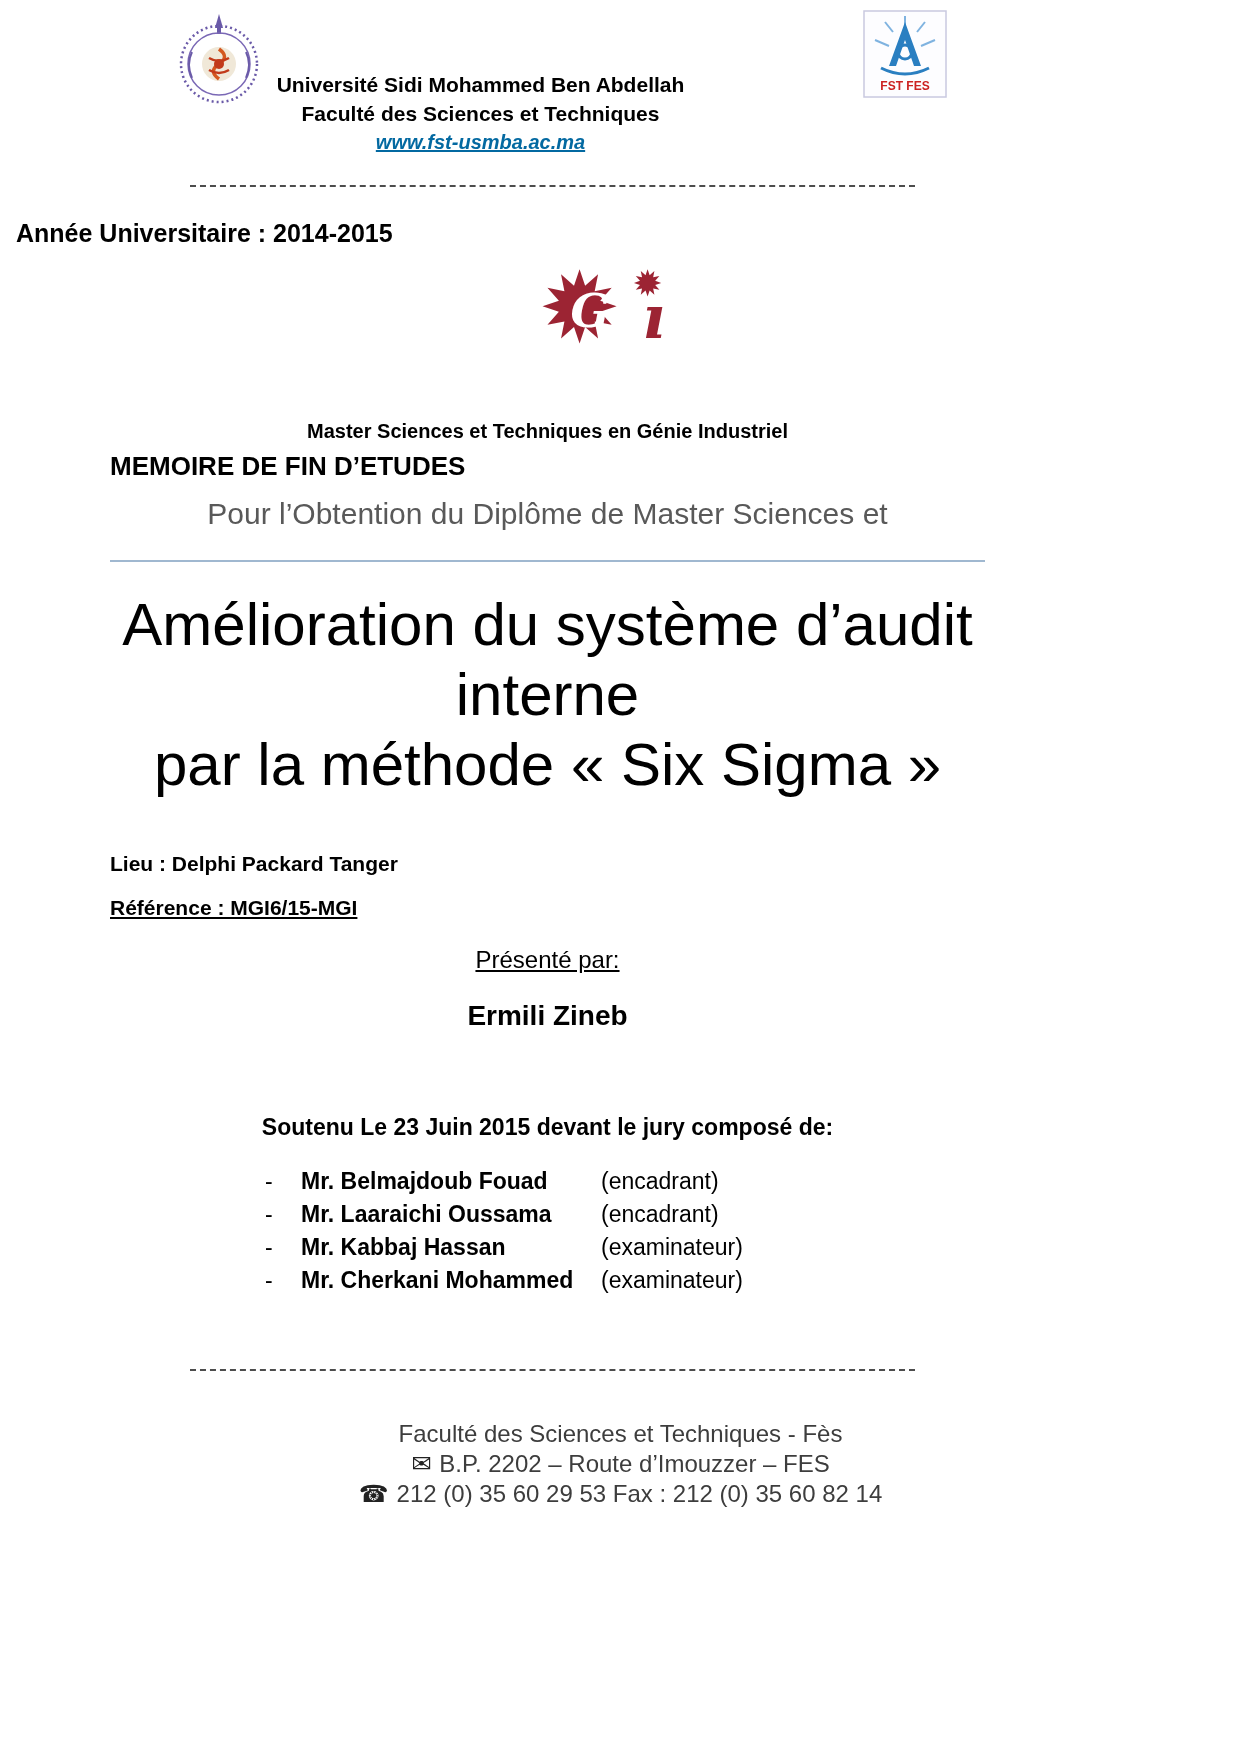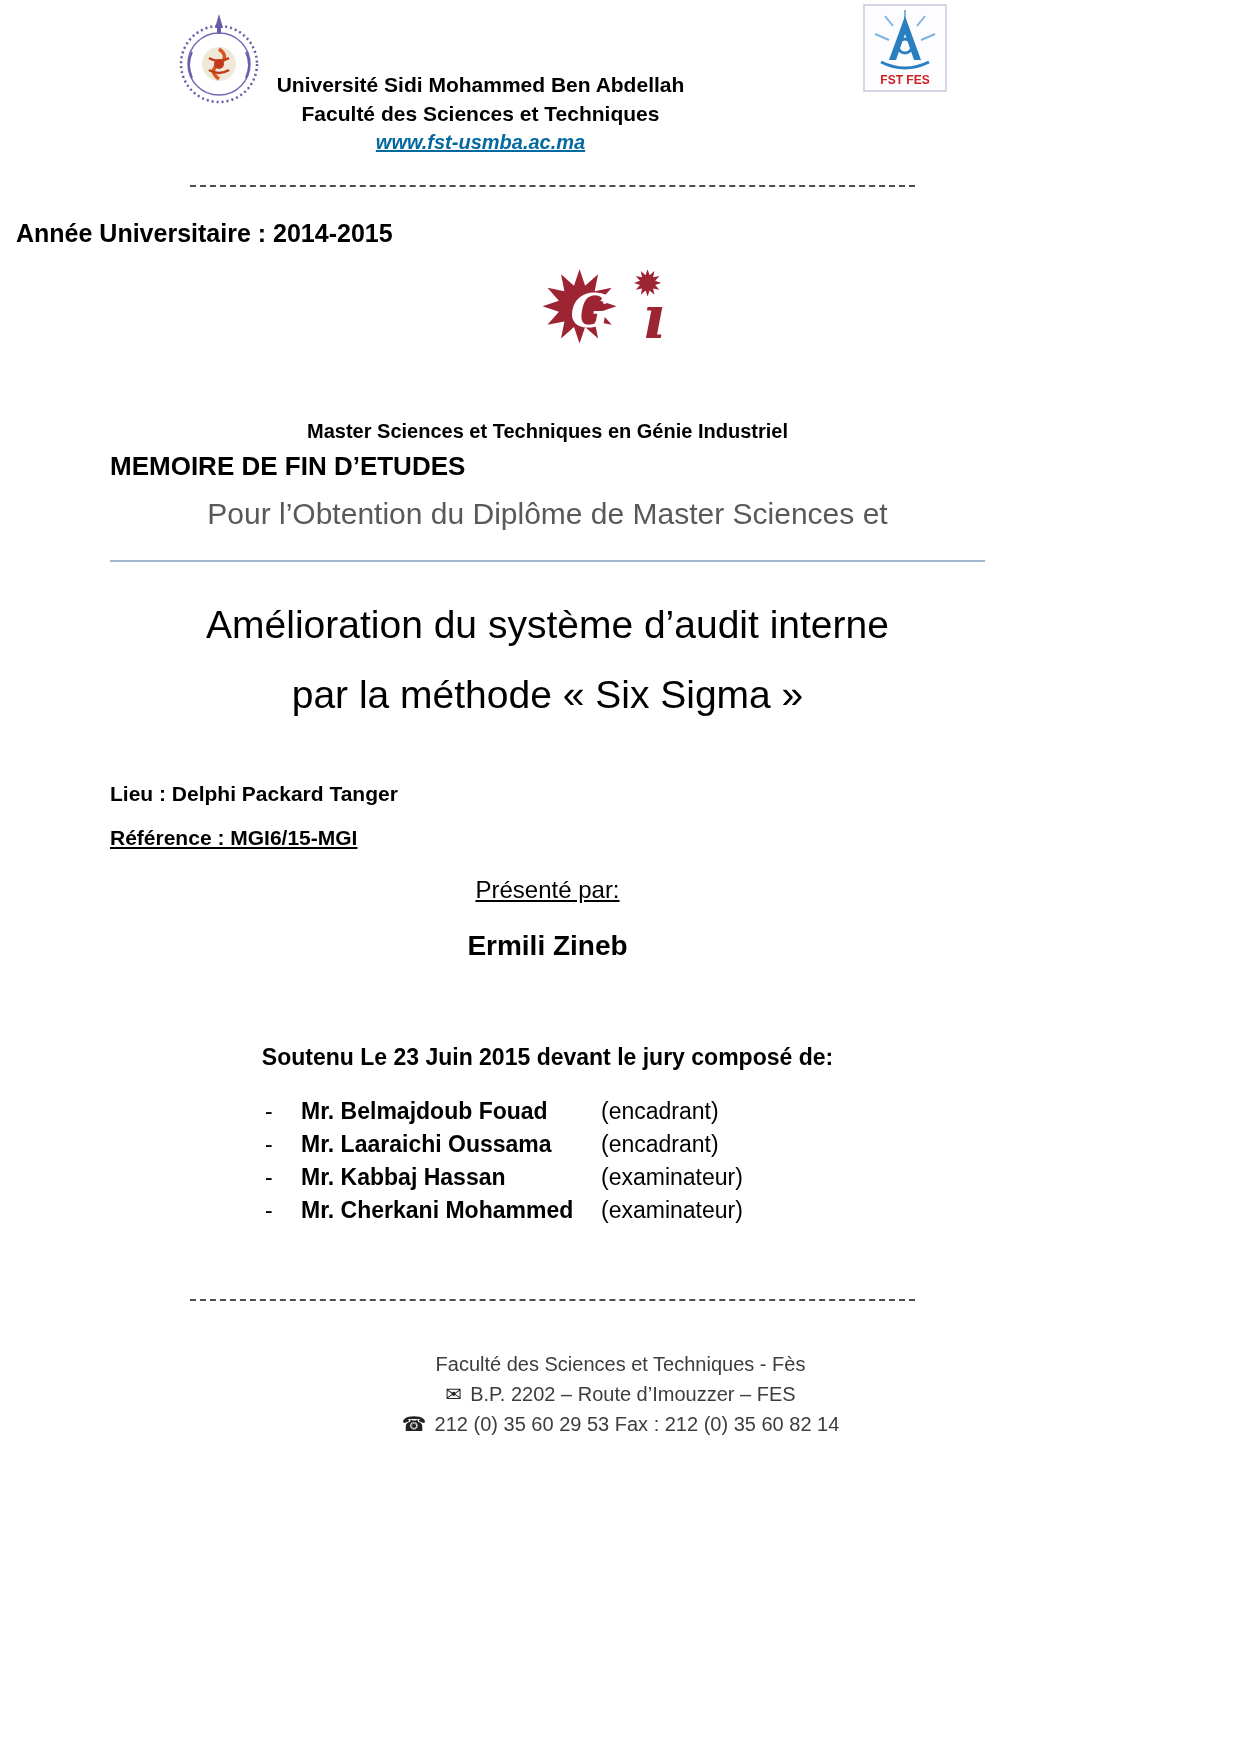"FST FES" .logo-fst { top: 4px -> 10px }
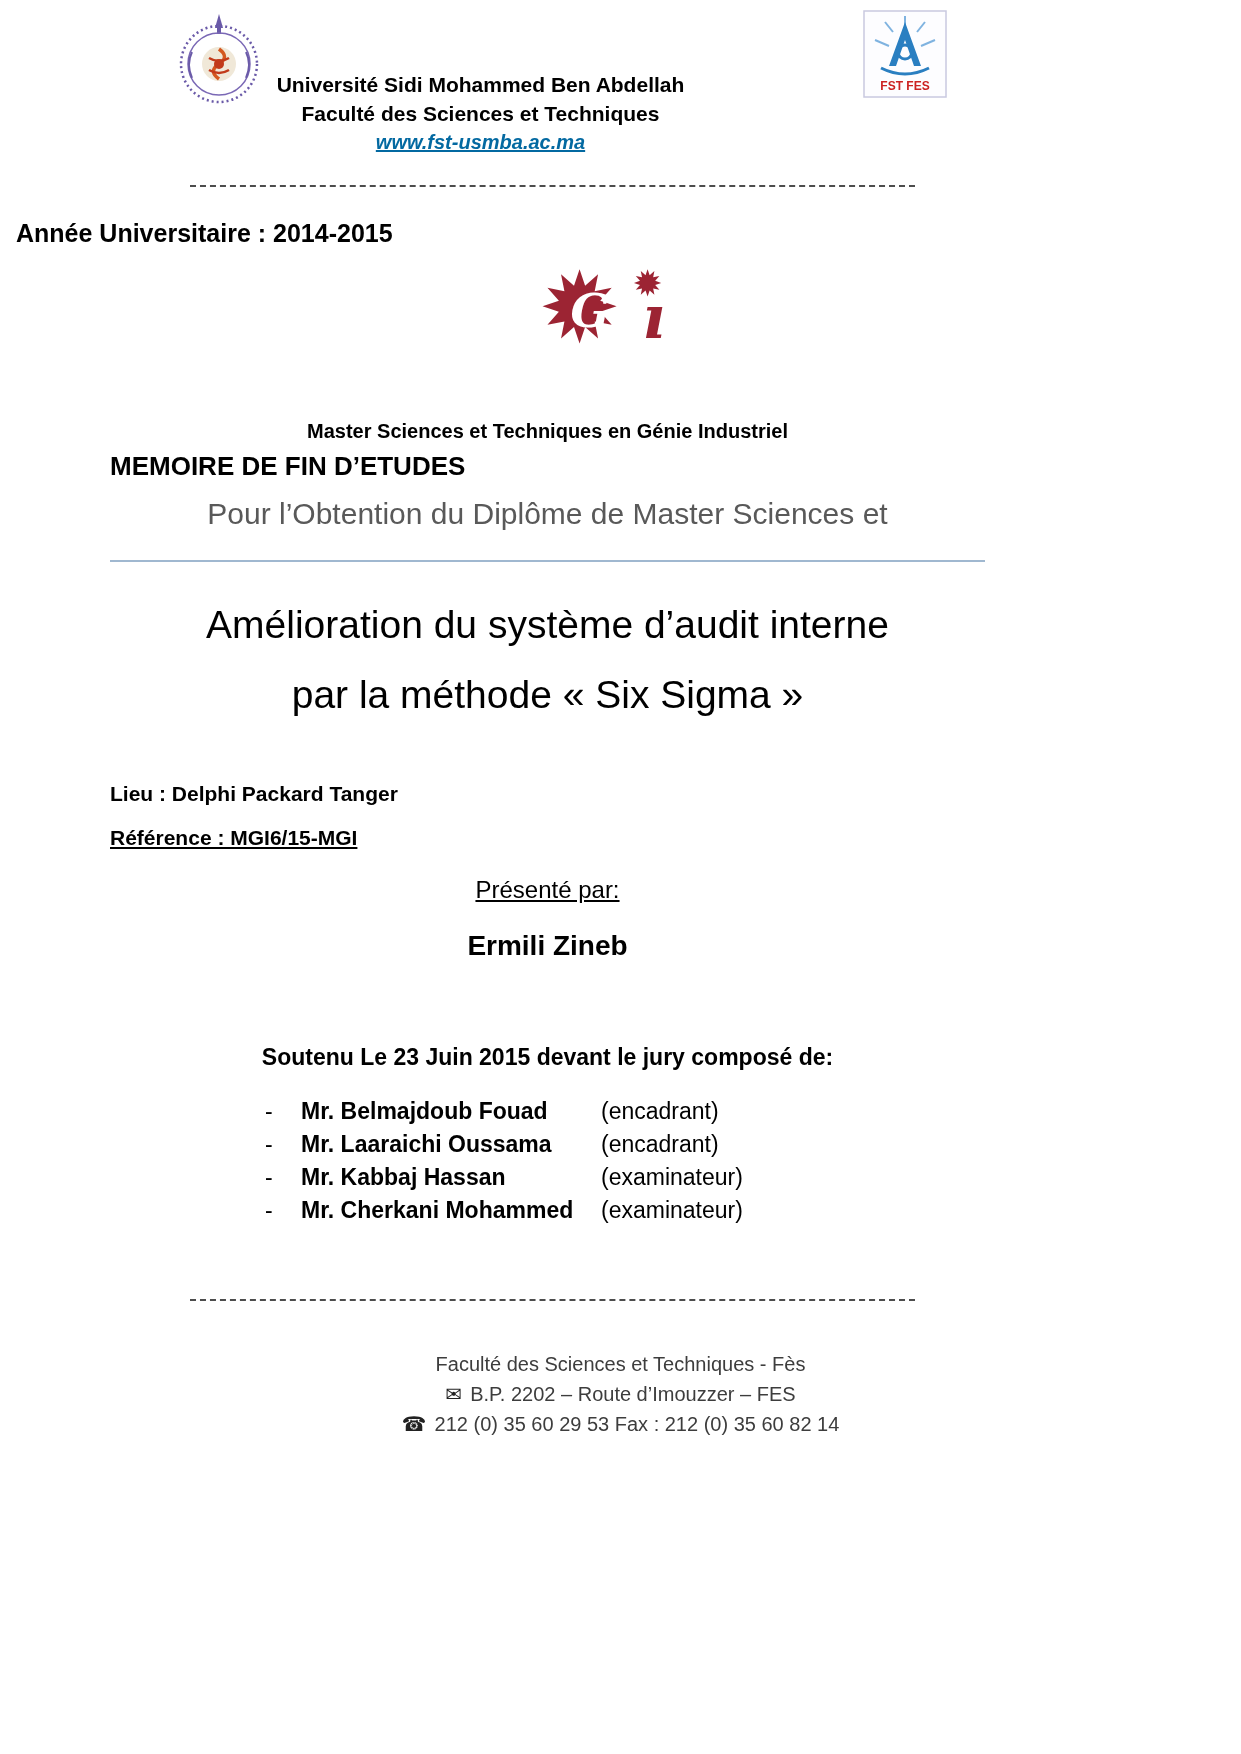"Amélioration du système d’audit interne" .title { font-size: 39px -> 60px }
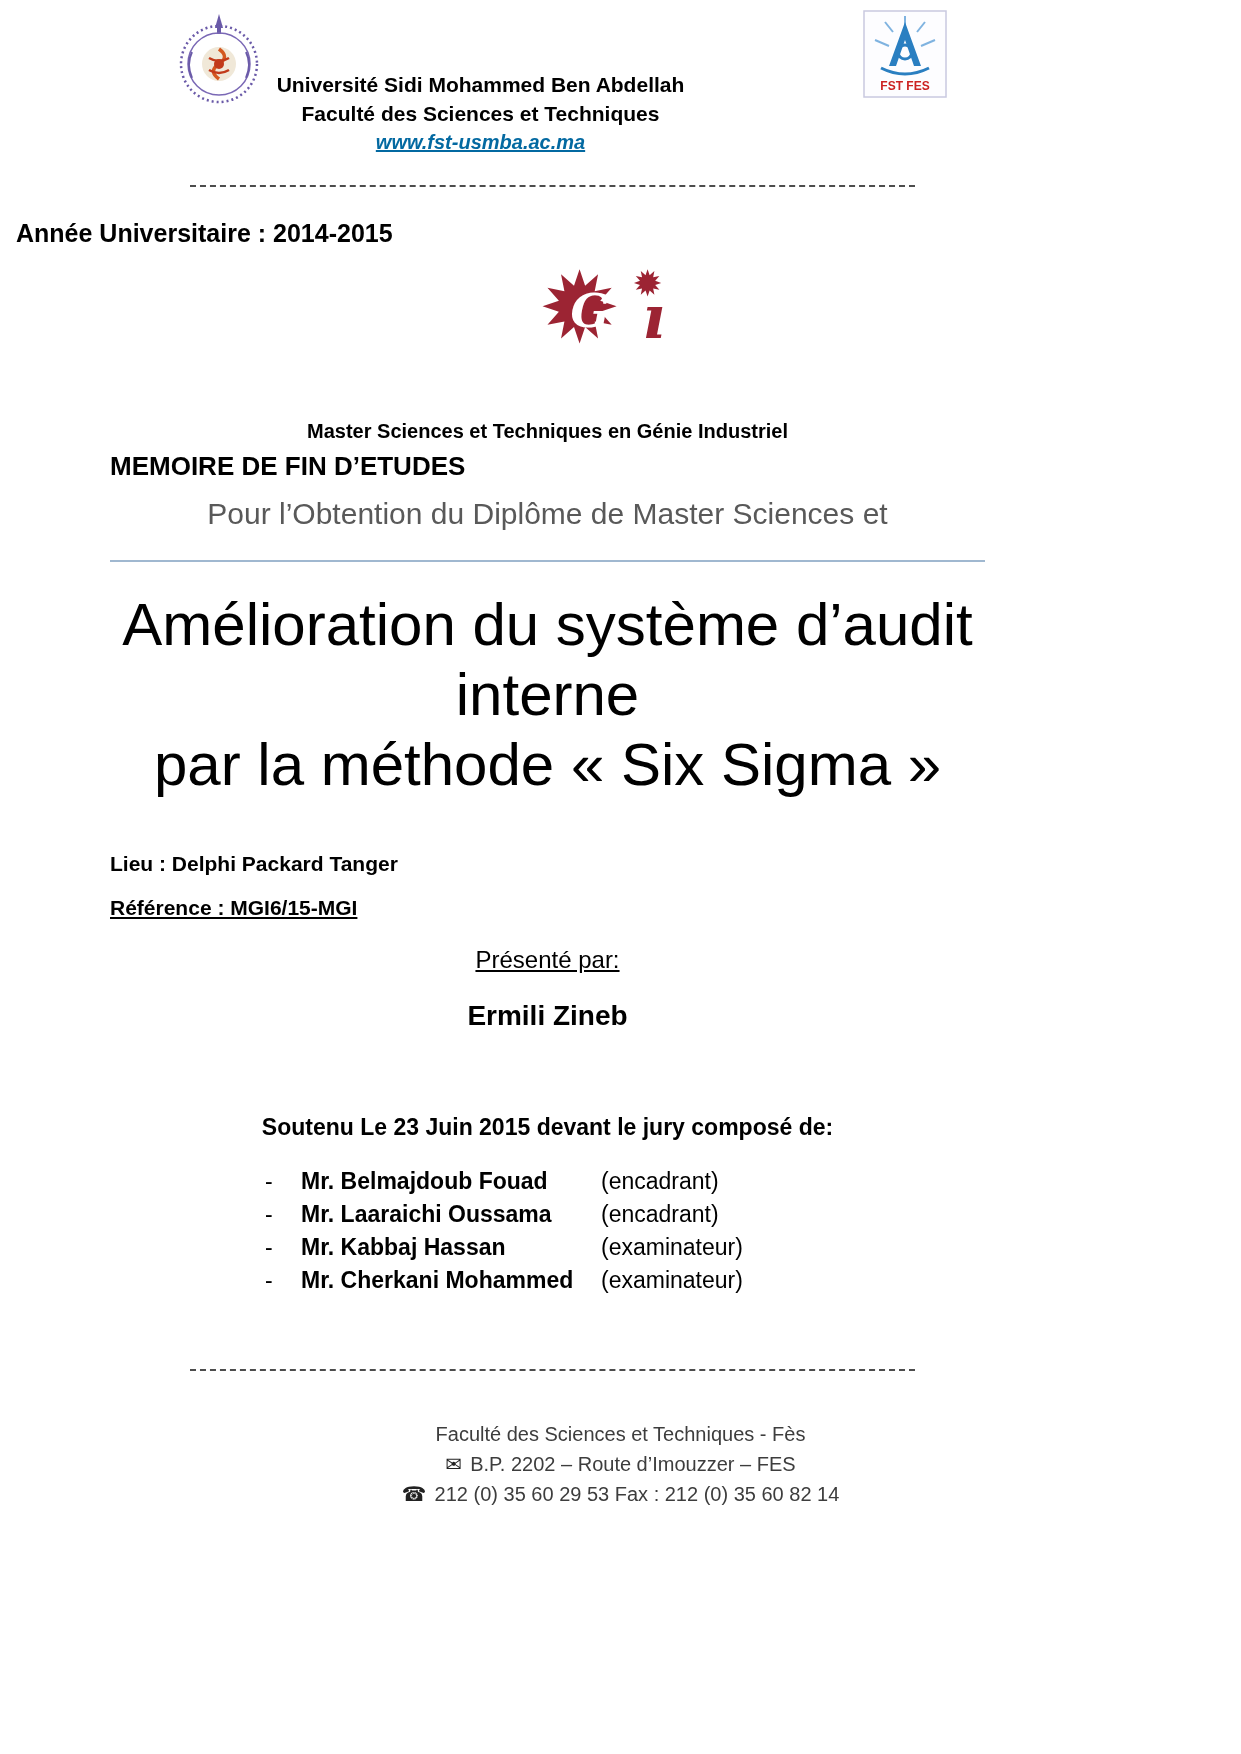"Faculté des Sciences et Techniques -" .footer { font-size: 20px -> 24px }
